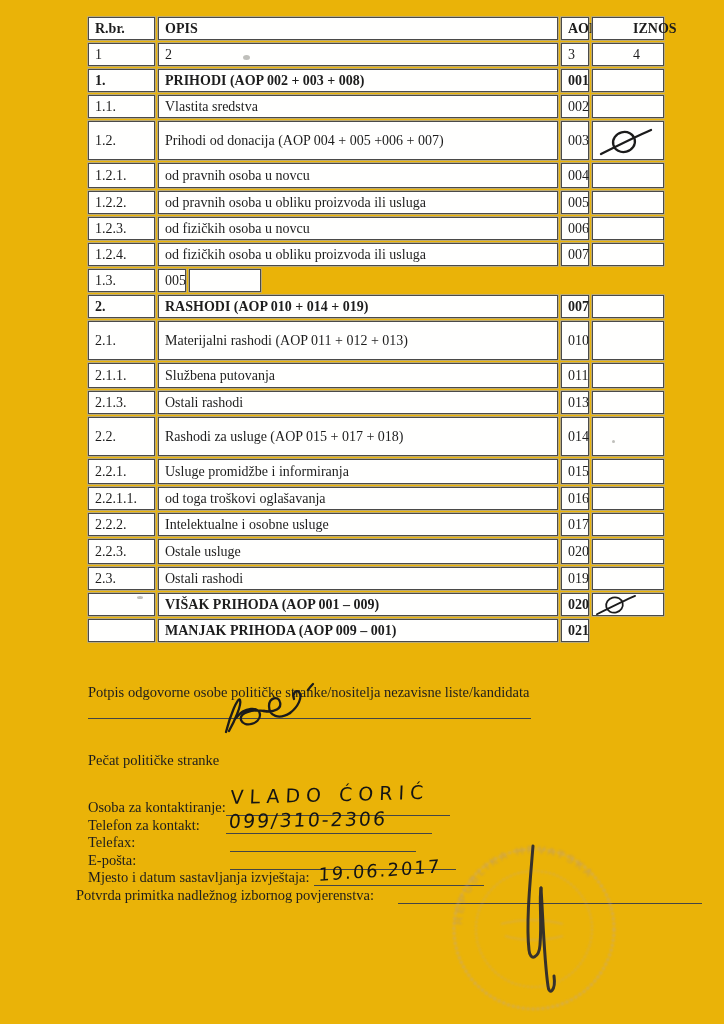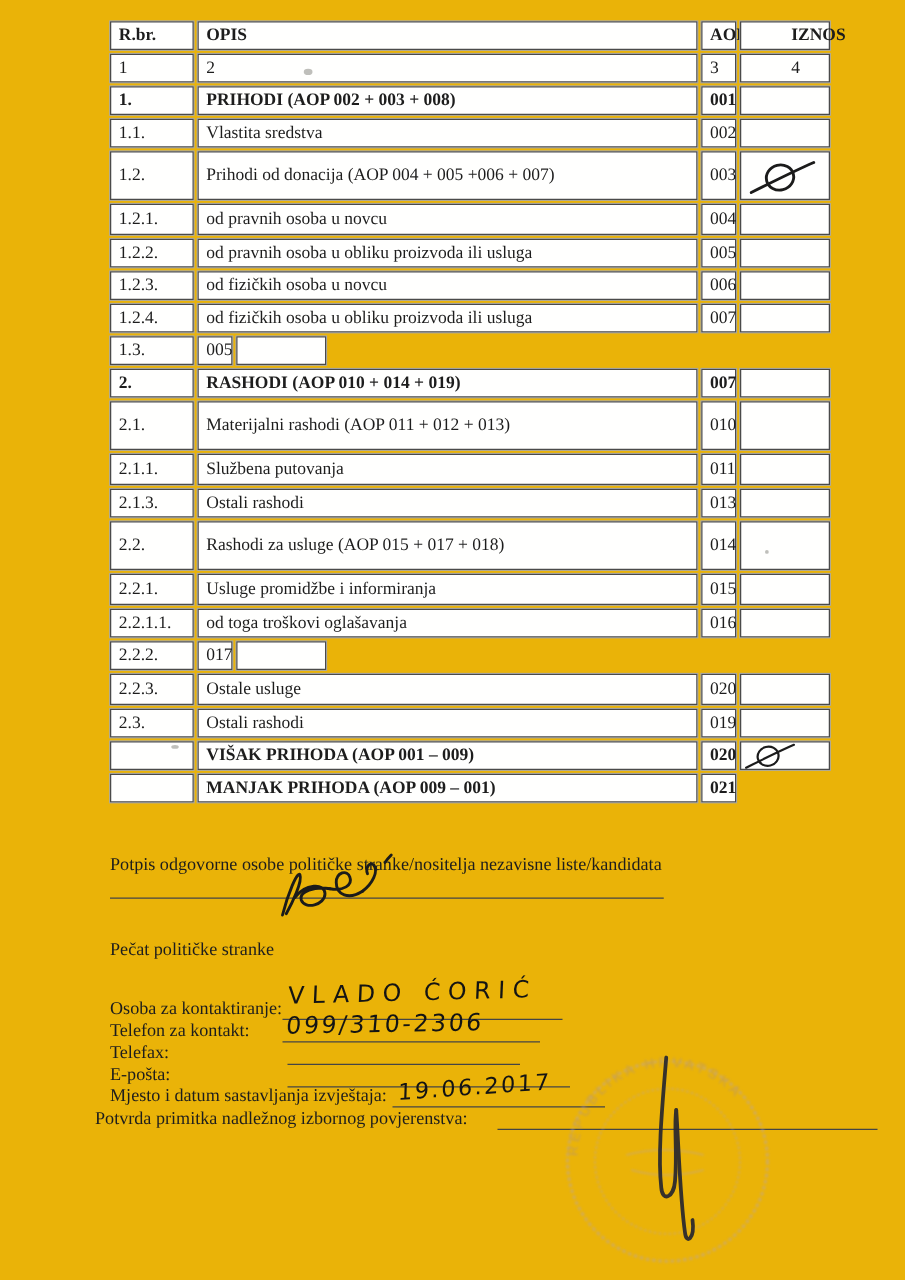"Intelektualne i osobne usluge" div.cell { html: none -> <div>Intelektualne i osobne usluge</div> }
